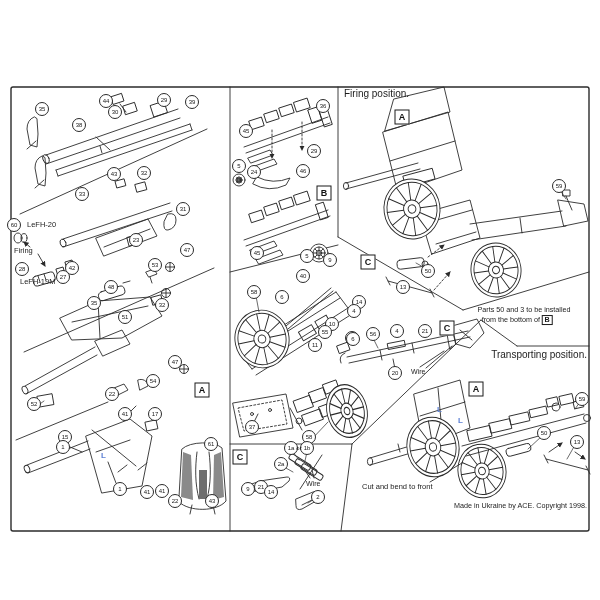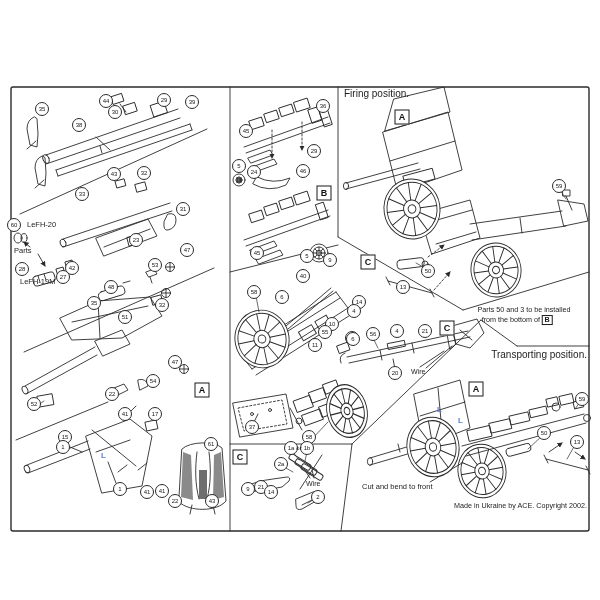"Parts" div.note { text: Parts -> Firing }
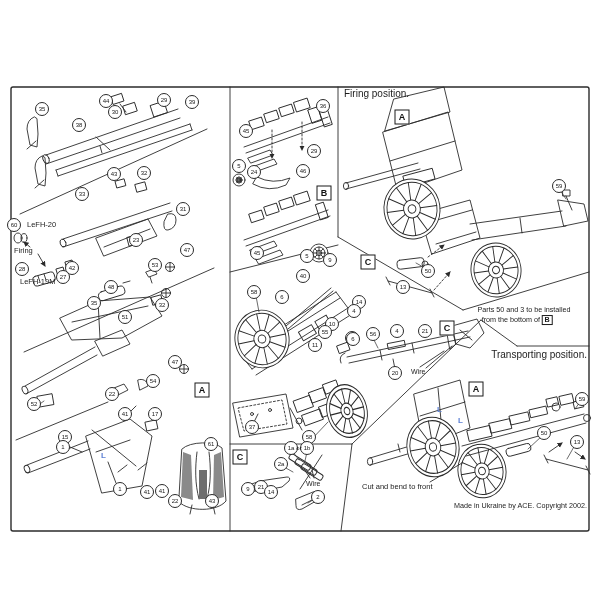"Made in Ukraine by ACE." div.note { text: 2002 -> 1998 }
